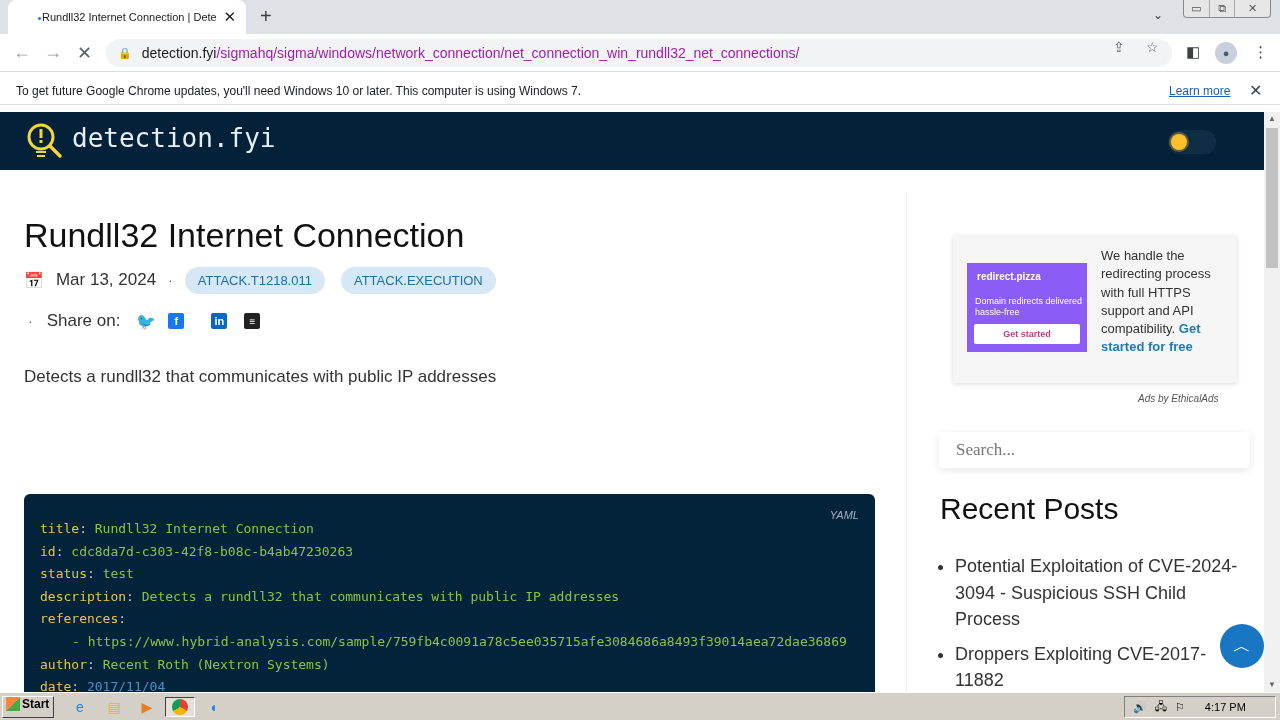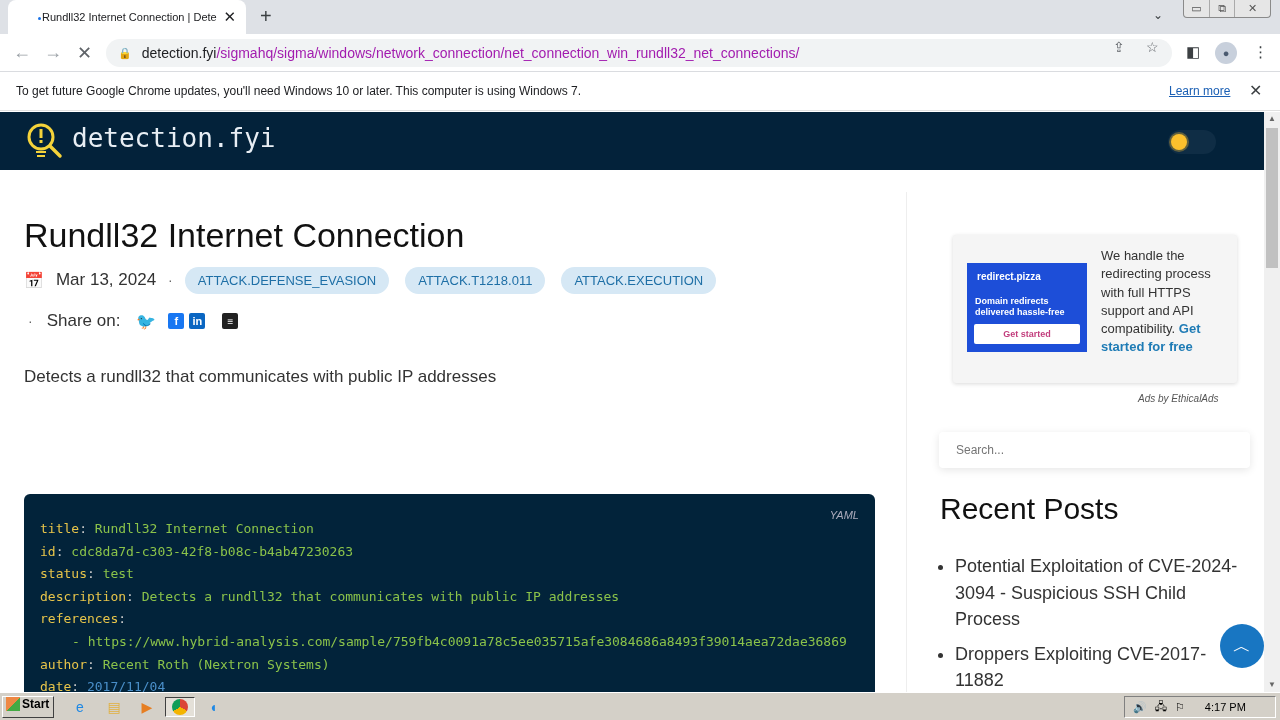"To get future Google Chrome" .infobar { height: 38px -> 32px }
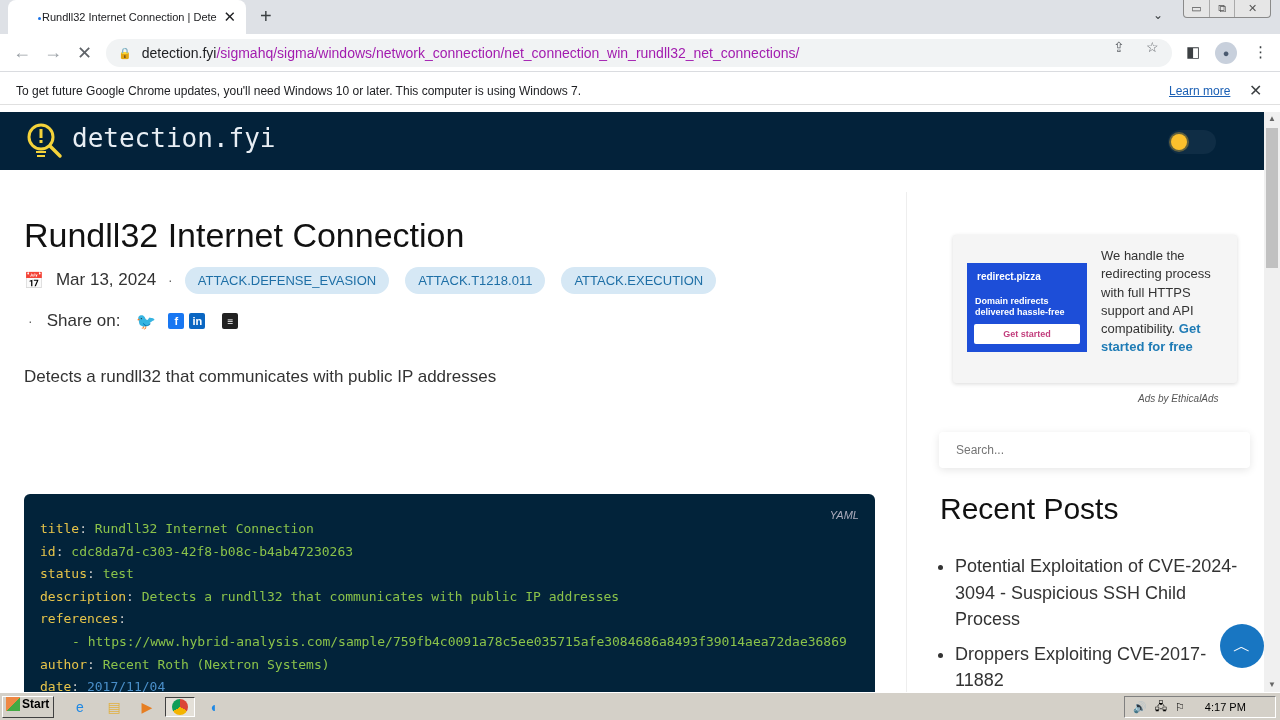"ATTACK.DEFENSE_EVASION" span.tag { html: <span>ATTACK.DEFENSE_EVASION</span> -> none }
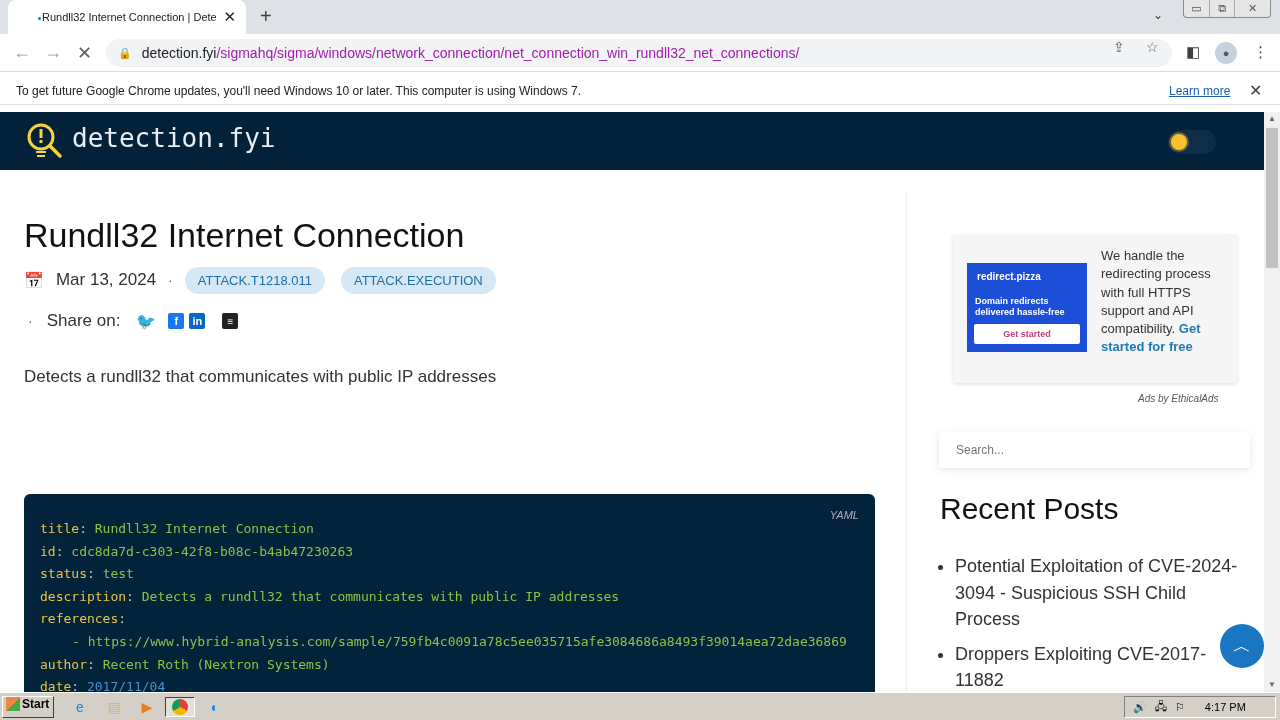"redirect.pizza" .ad-img { background: #1d4ed8 -> #8b5cf6 }
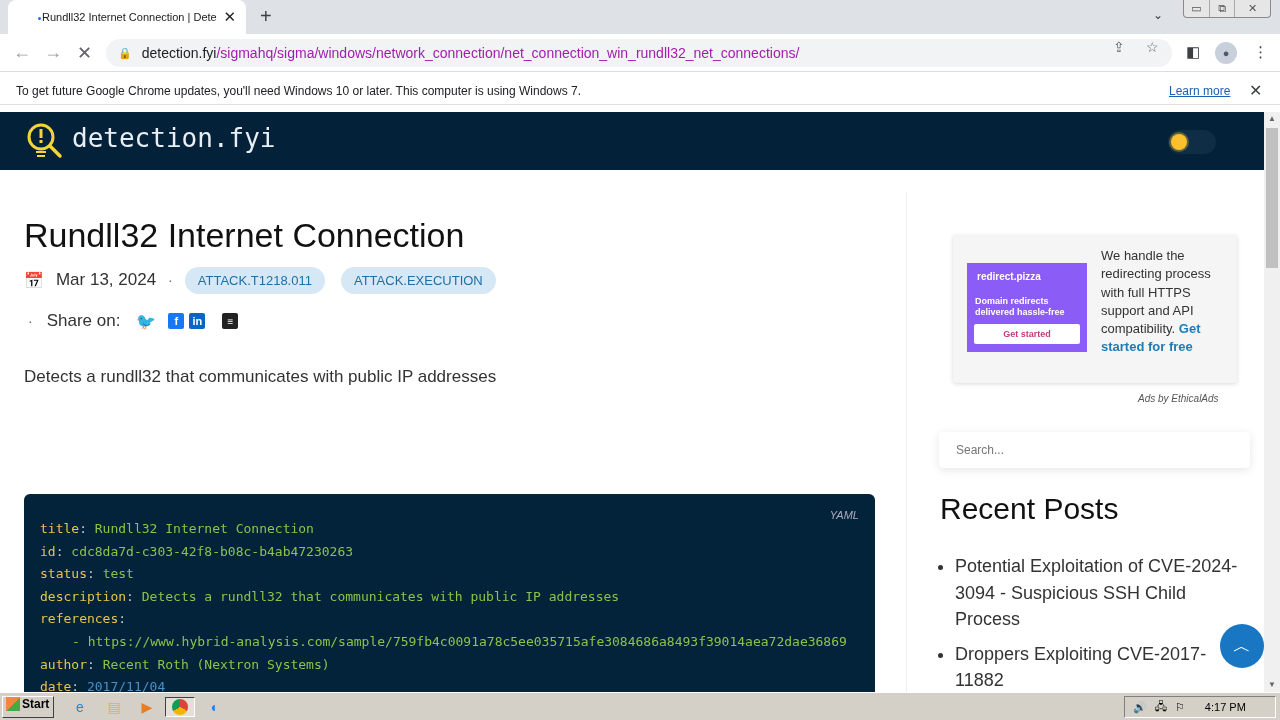"Domain redirects delivered hassle-free" .ad-head { font-weight: 700 -> 400 }
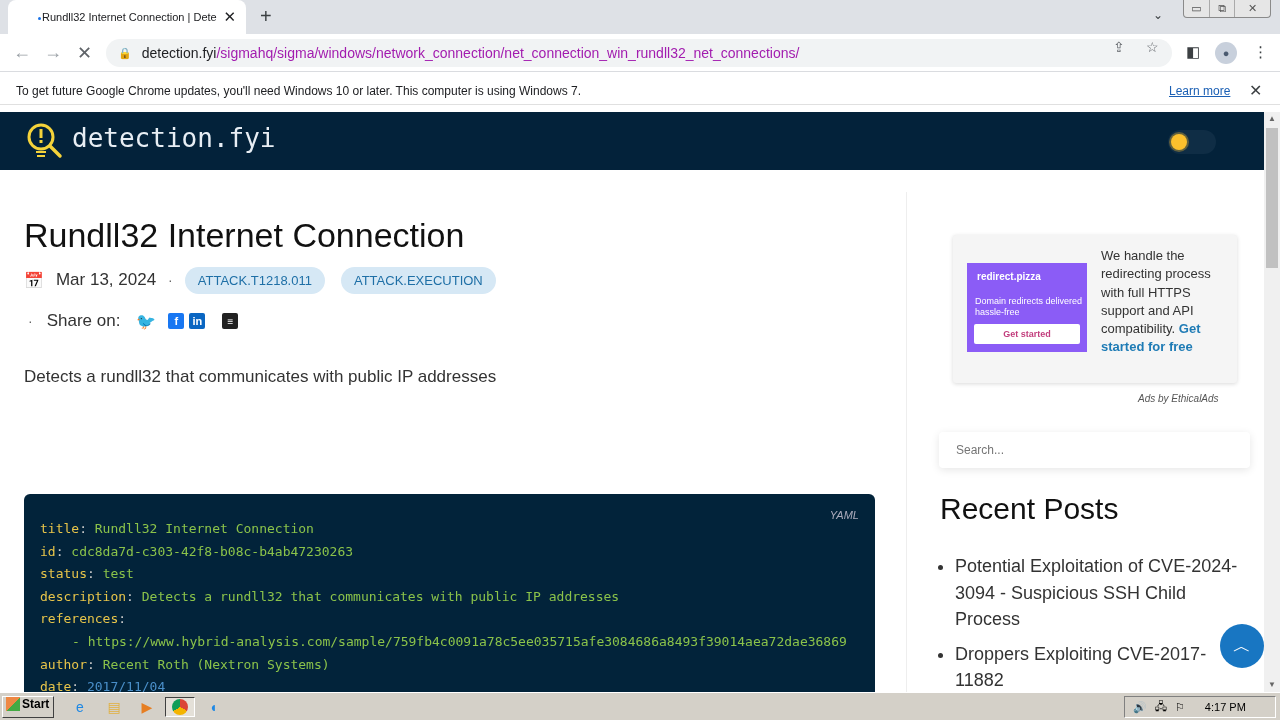"in" span.sico { margin-left: 5px -> 27px }
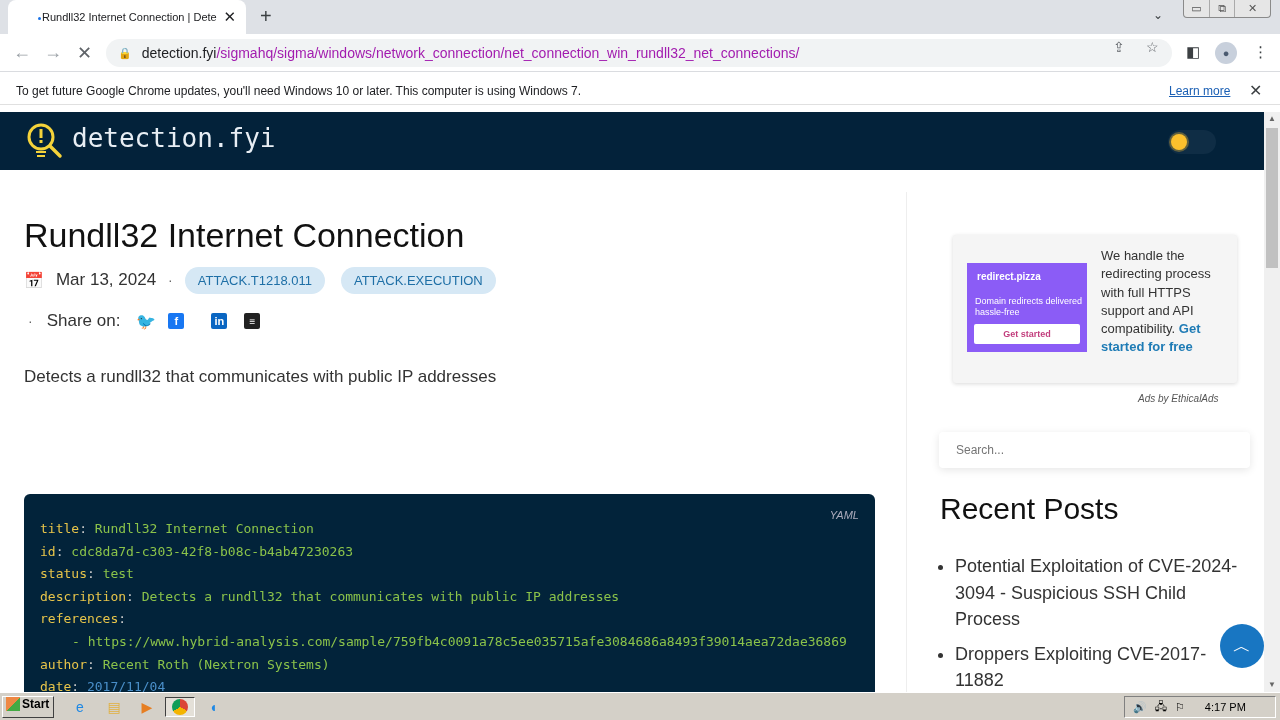"Search..." .search { font-family: Liberation Sans, sans-serif -> Liberation Serif, serif; font-size: 12px -> 17px }
